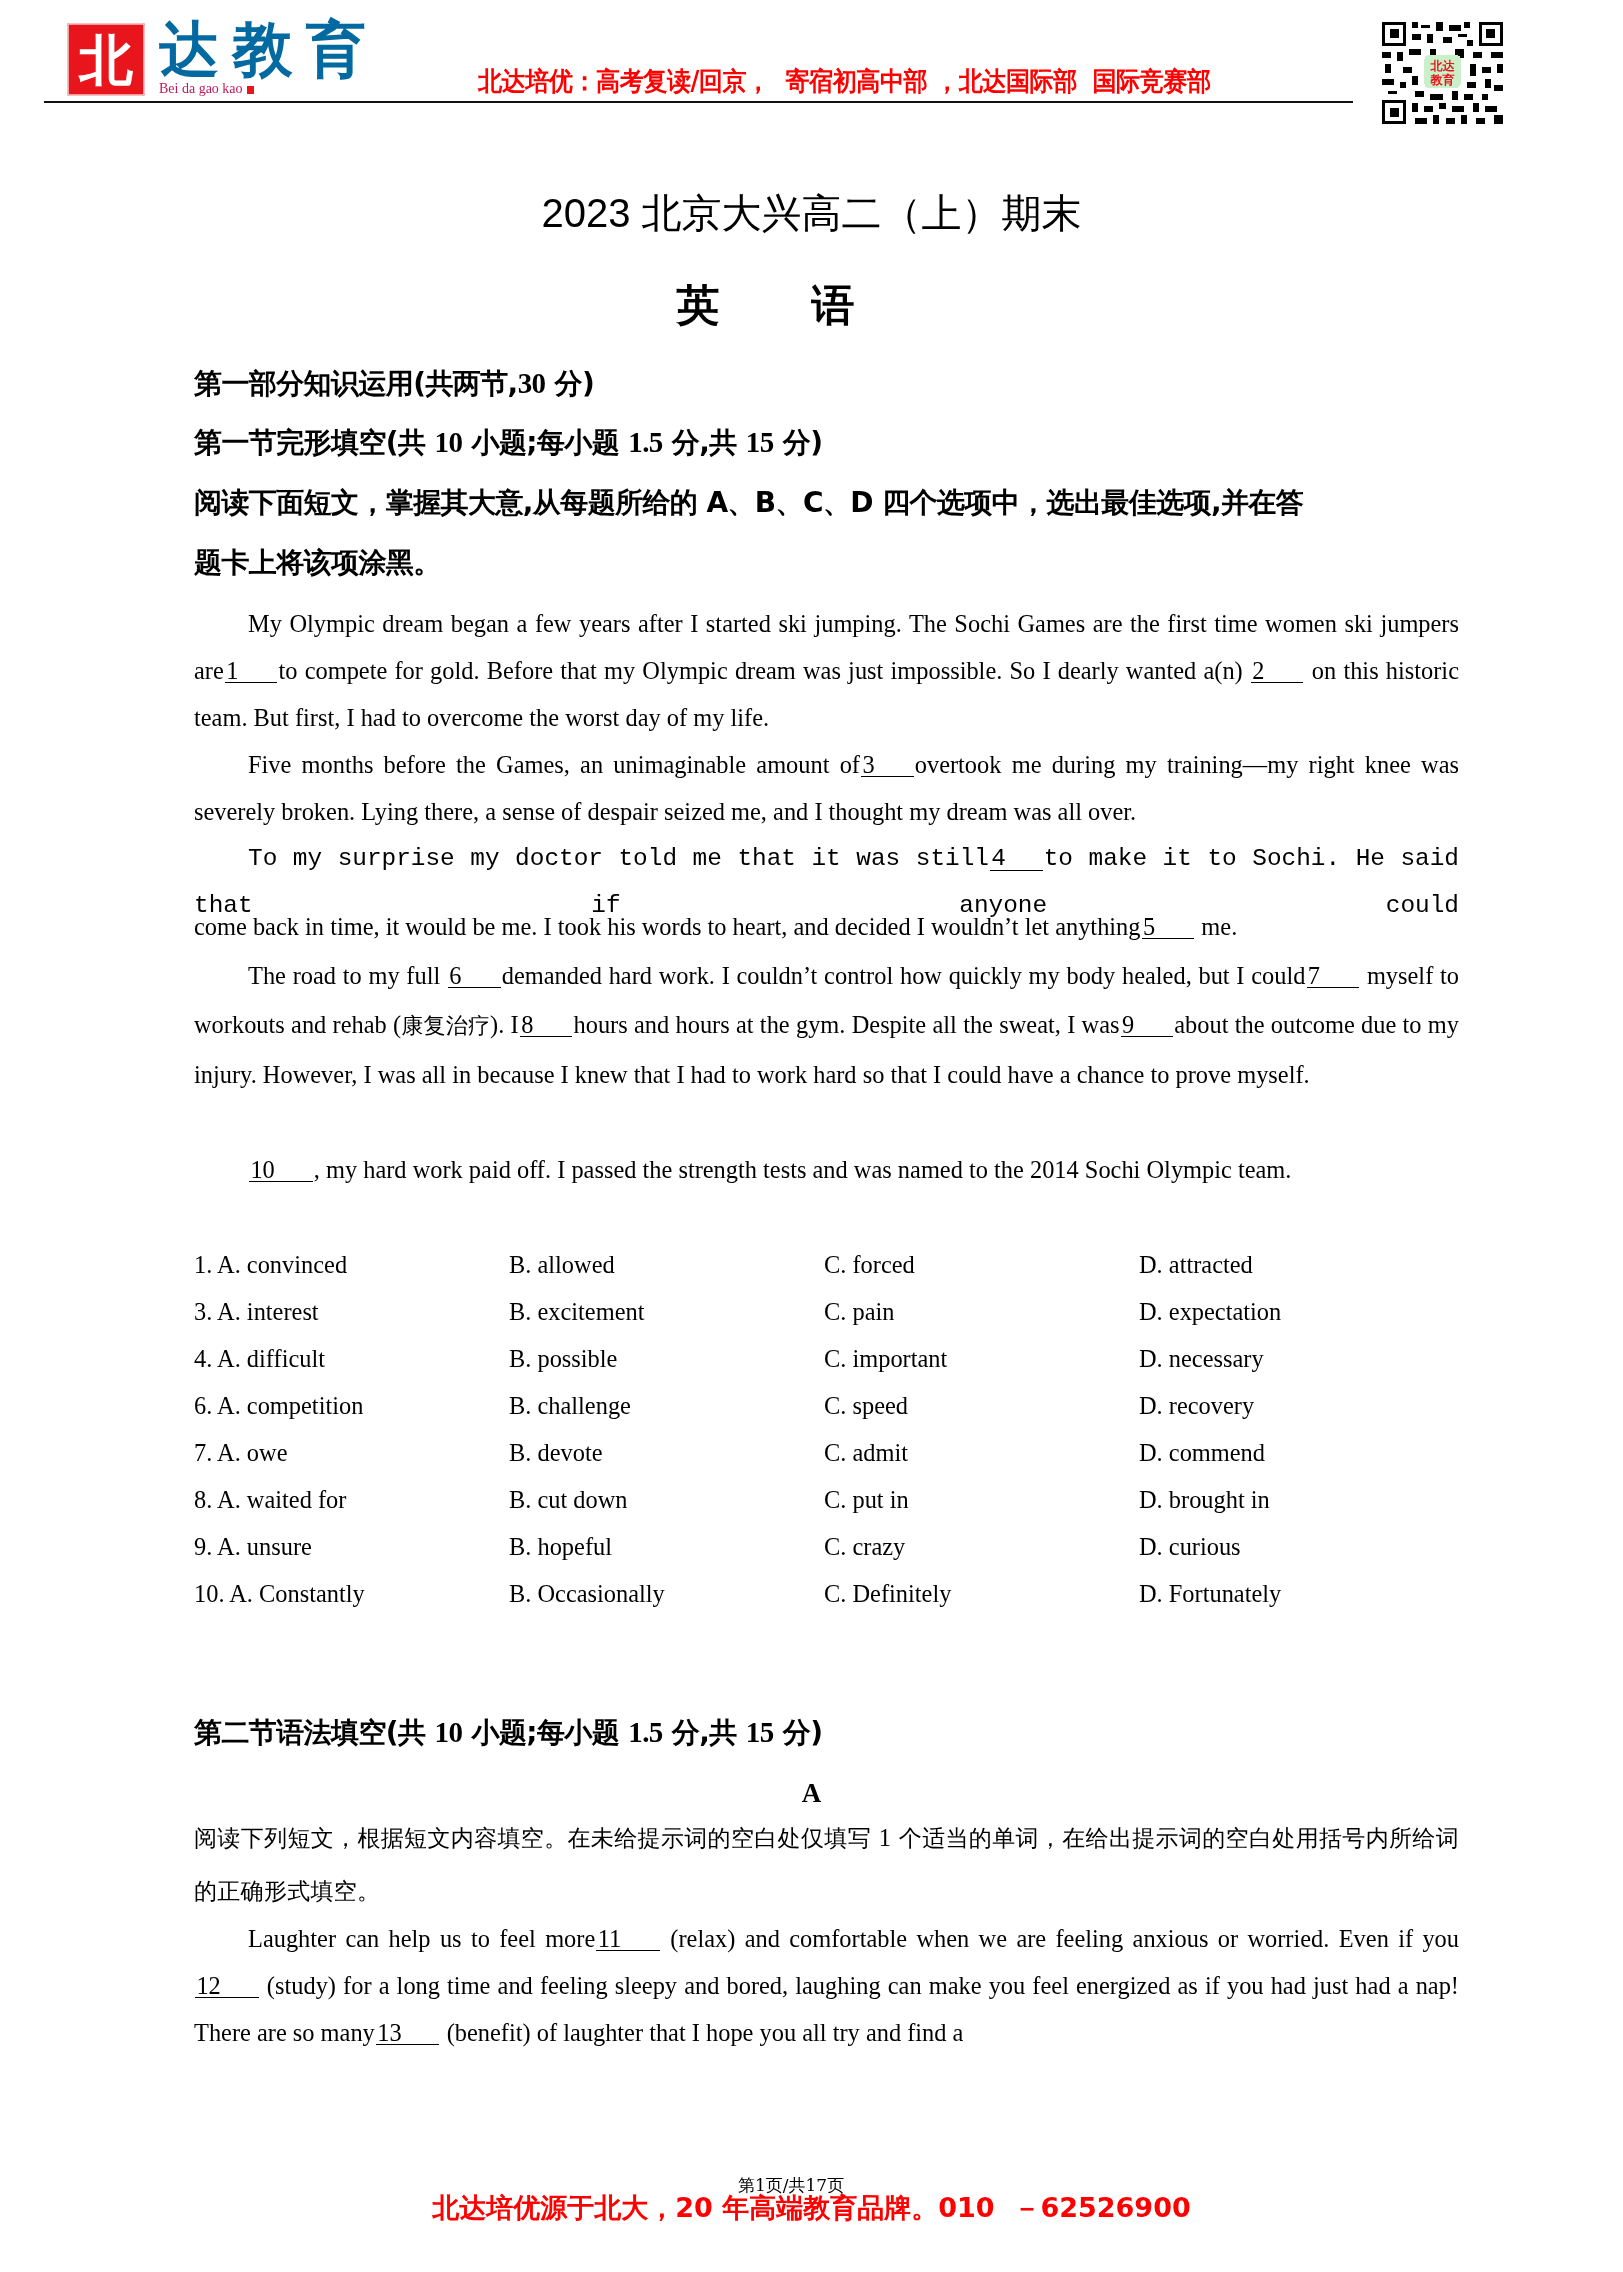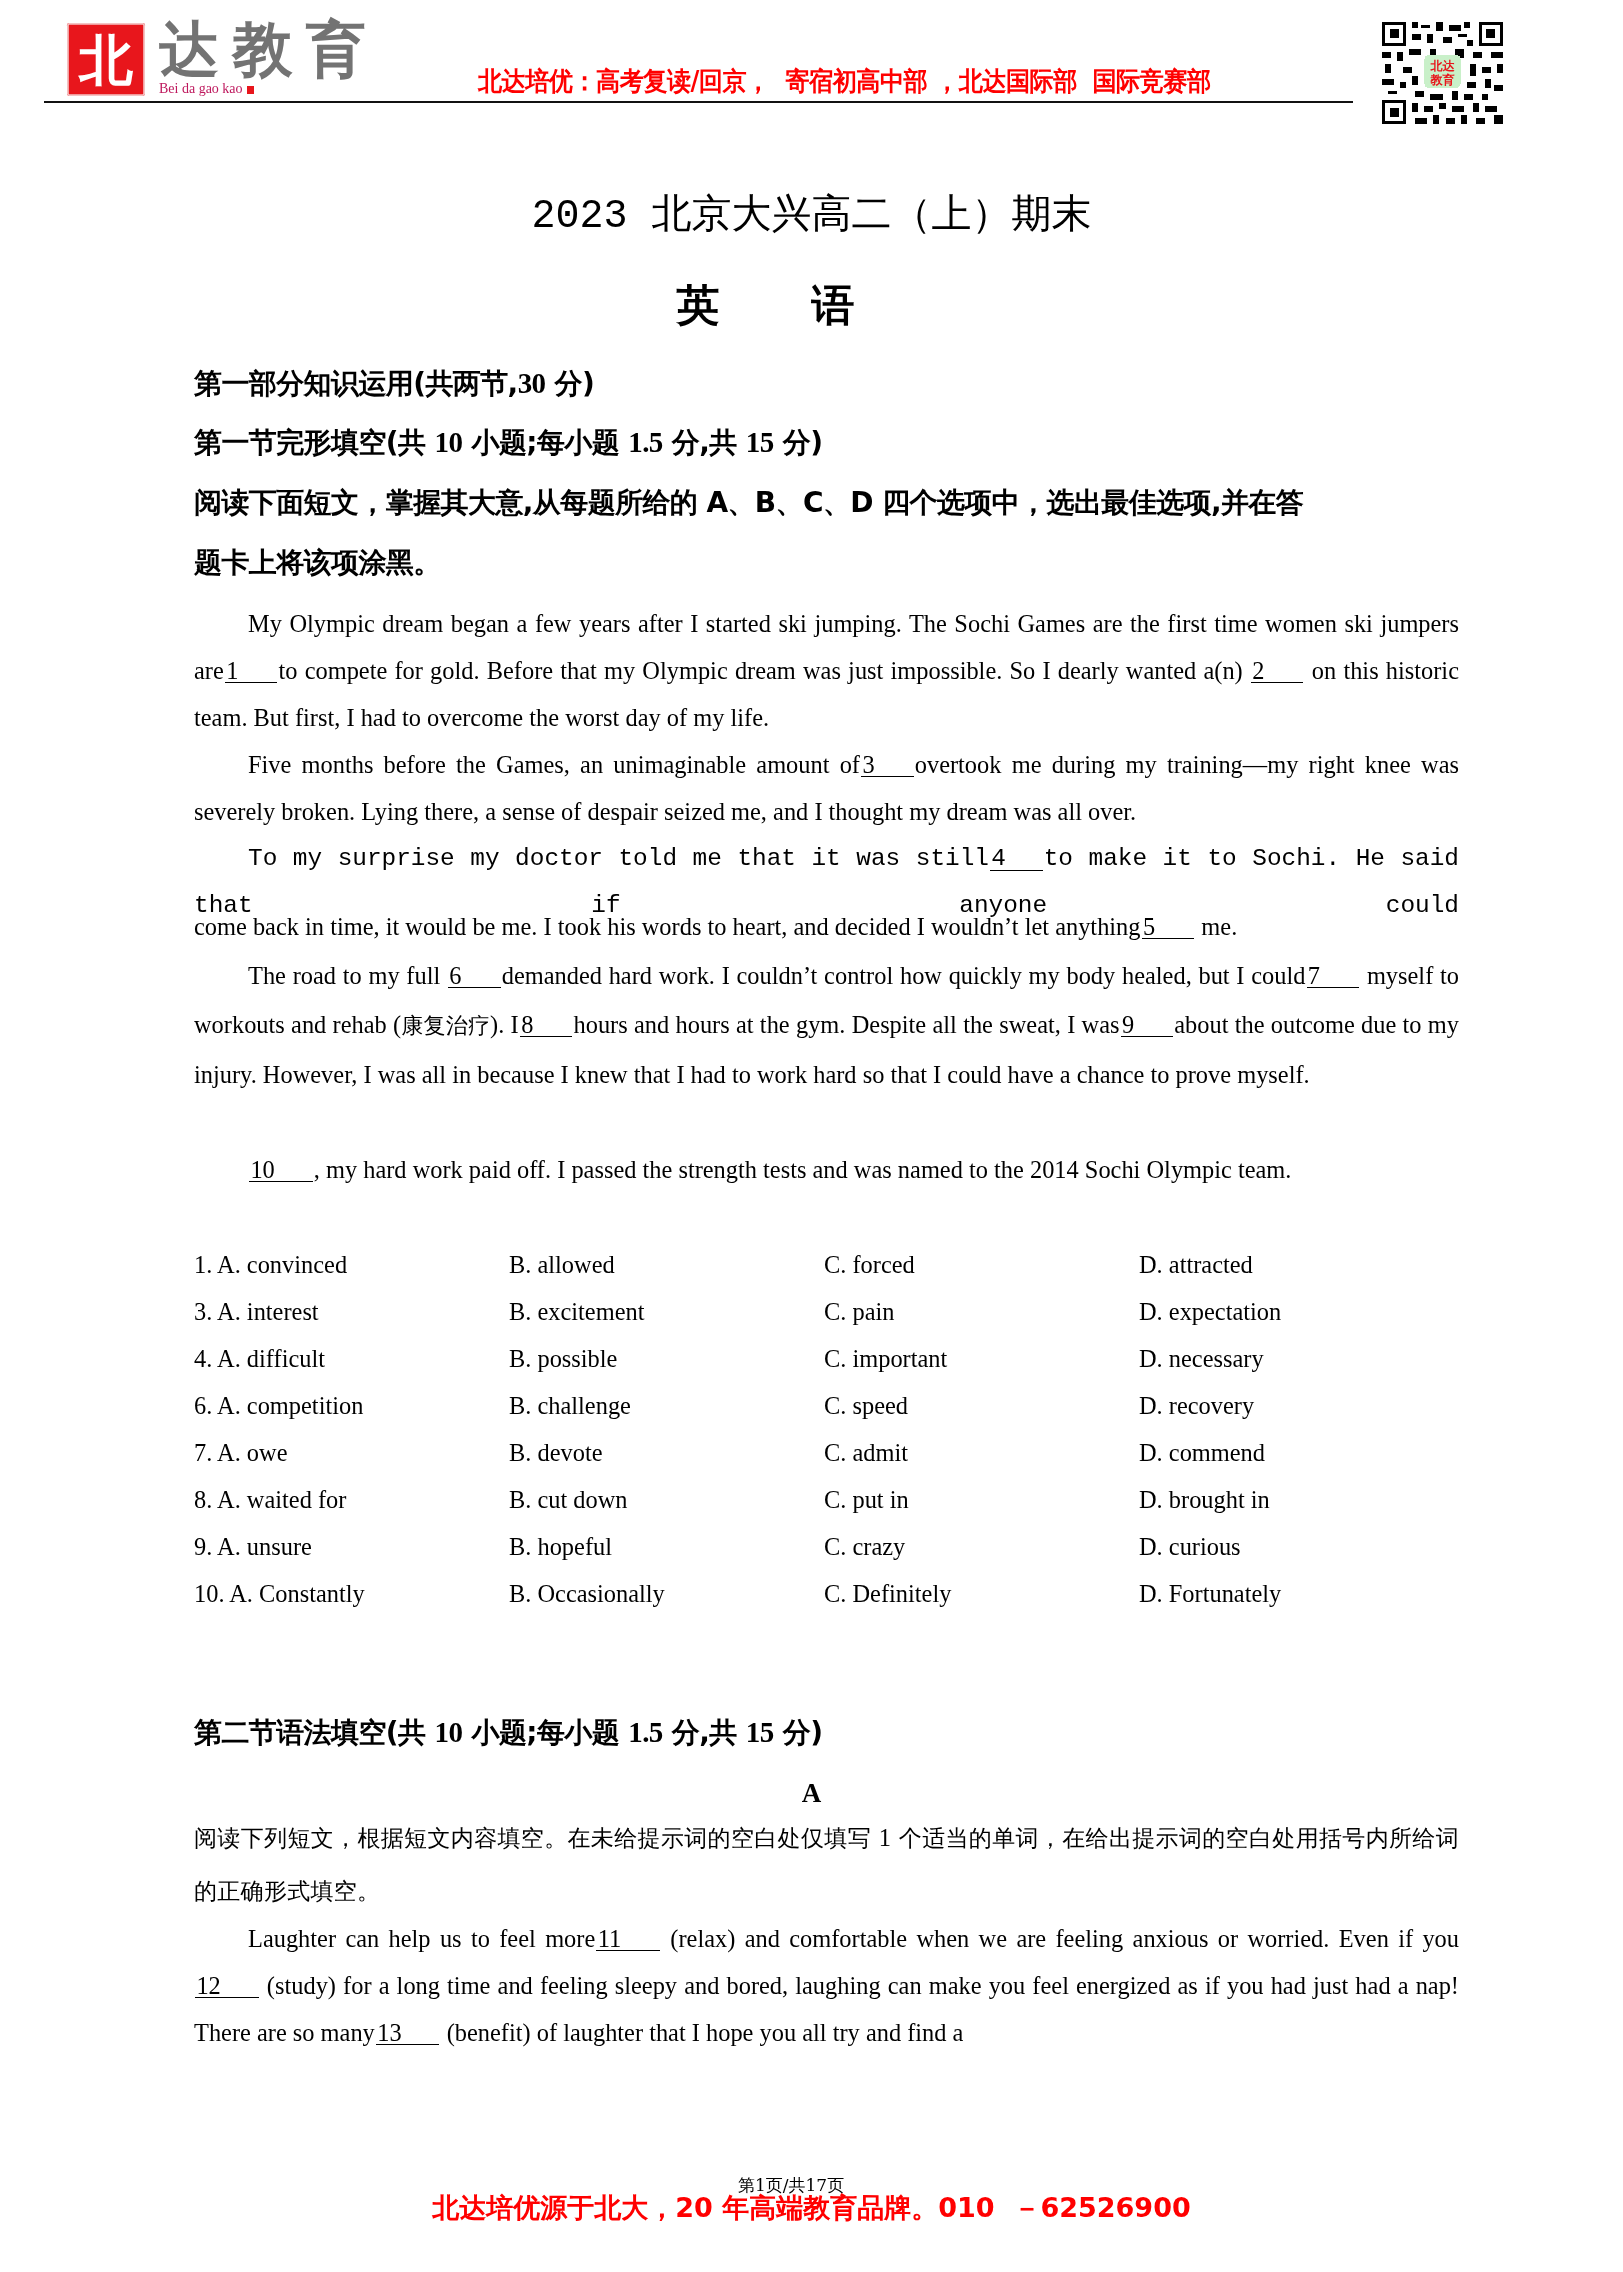"达教育" .logo-text { color: #737373 -> #0369a1 }
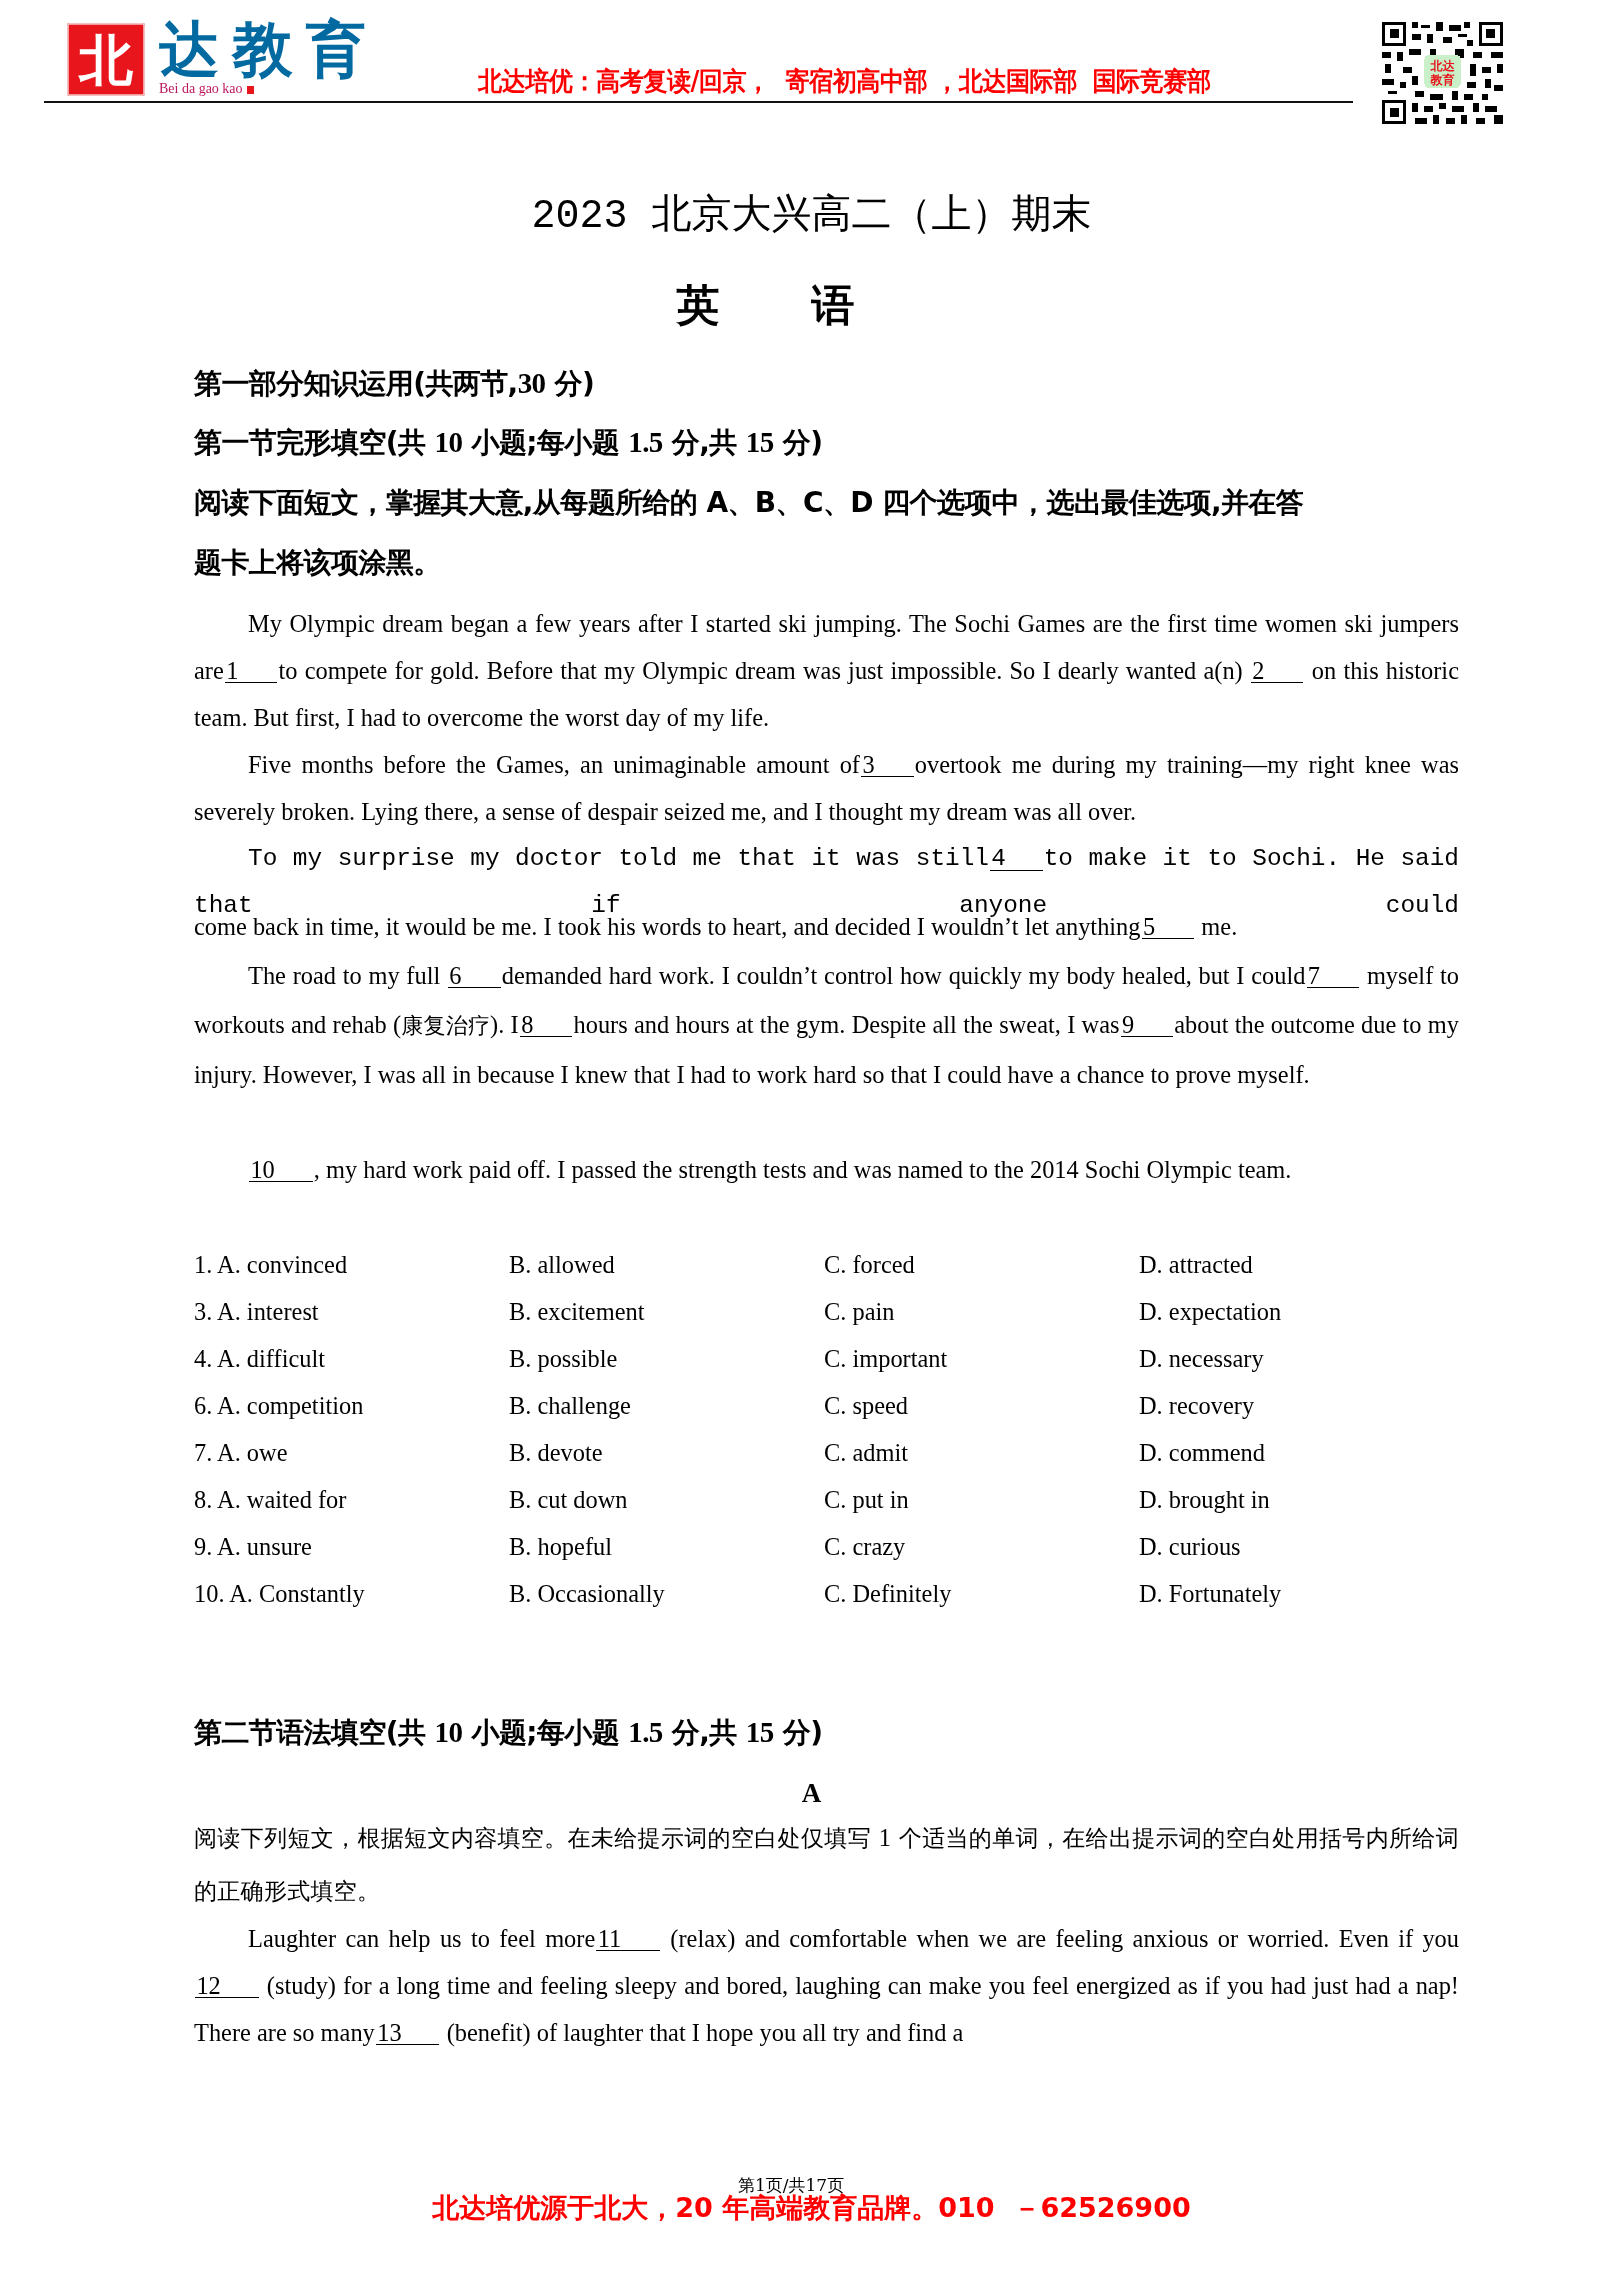"2023 北京大兴高二（上）期末" .title { font-family: Liberation Mono, monospace -> Liberation Sans, sans-serif }
